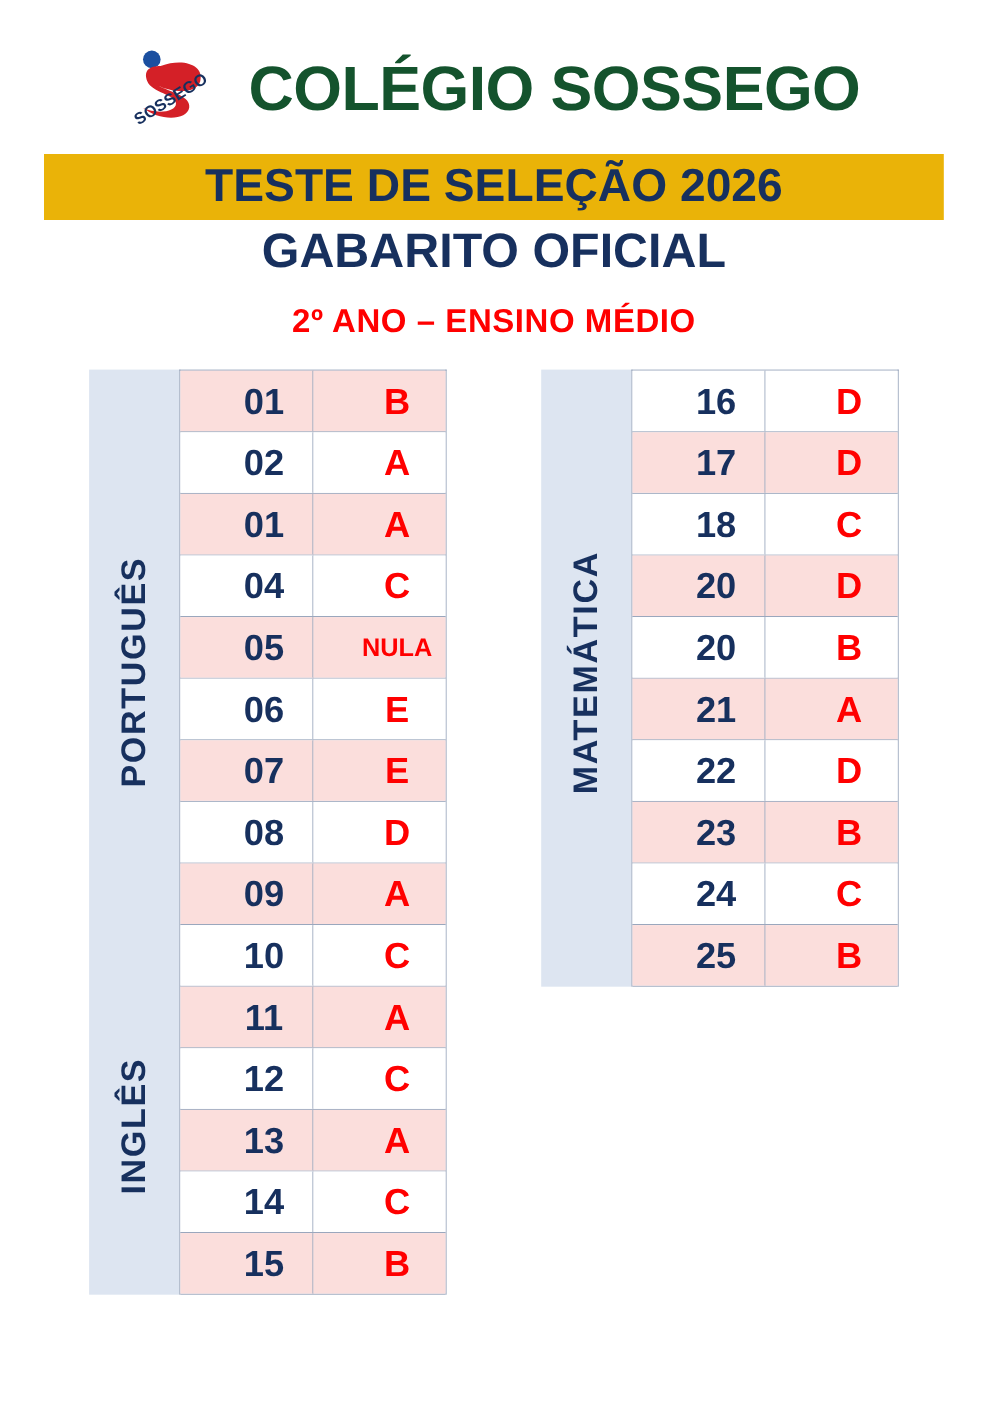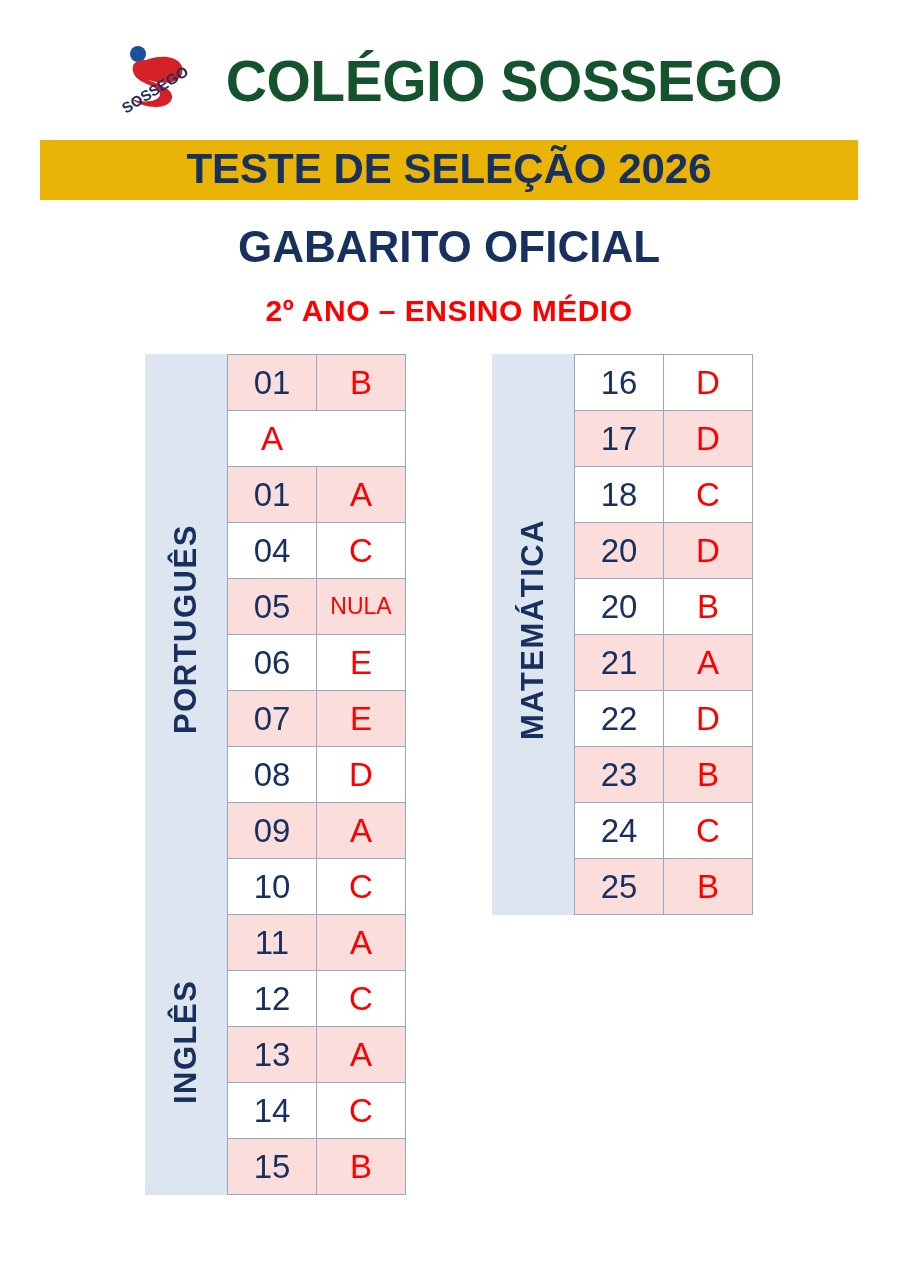"GABARITO OFICIAL" .subtitle { margin-top: 22px -> 4px }
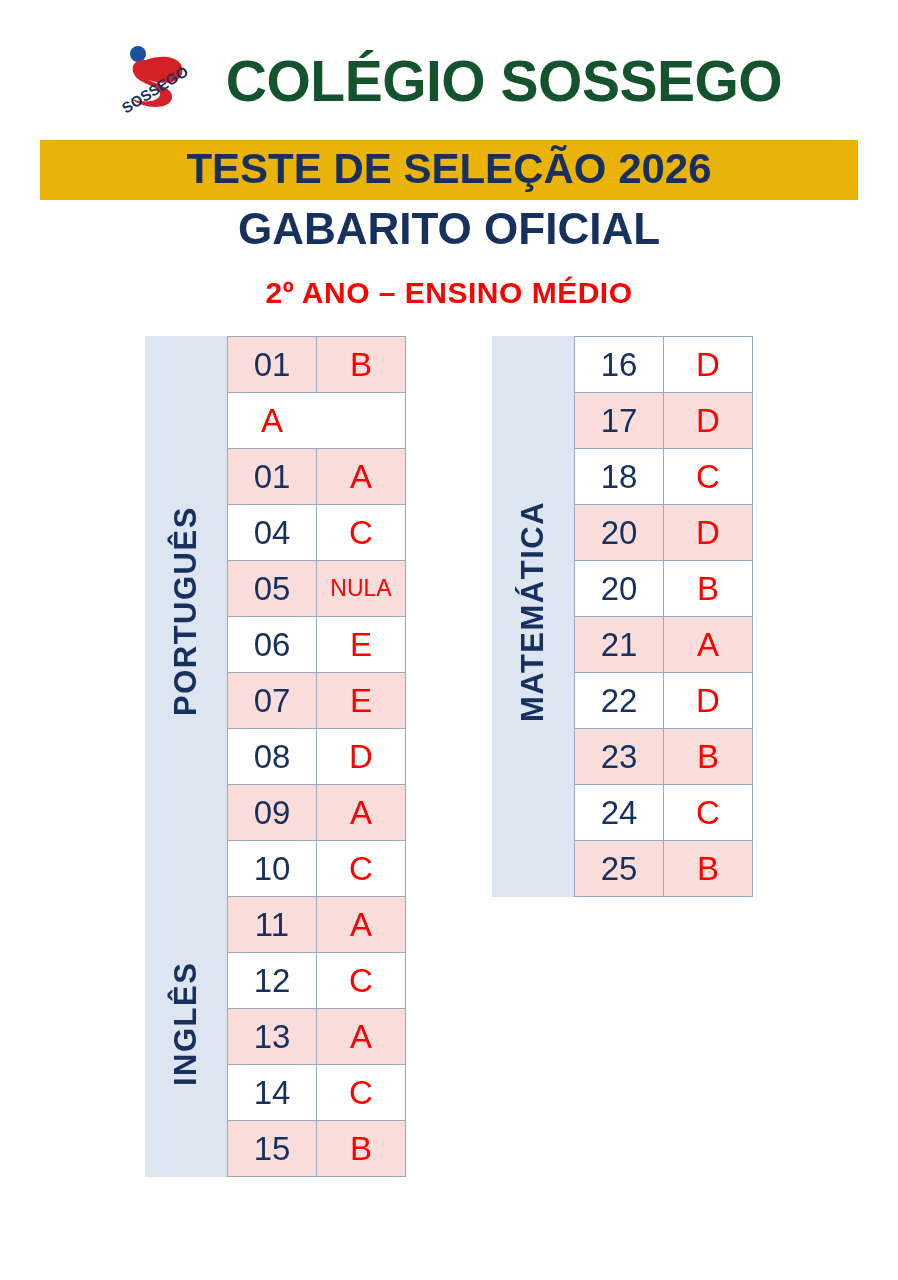"01" .cell-num, .cell-ans { font-weight: normal -> bold; padding-left: none -> 32px }
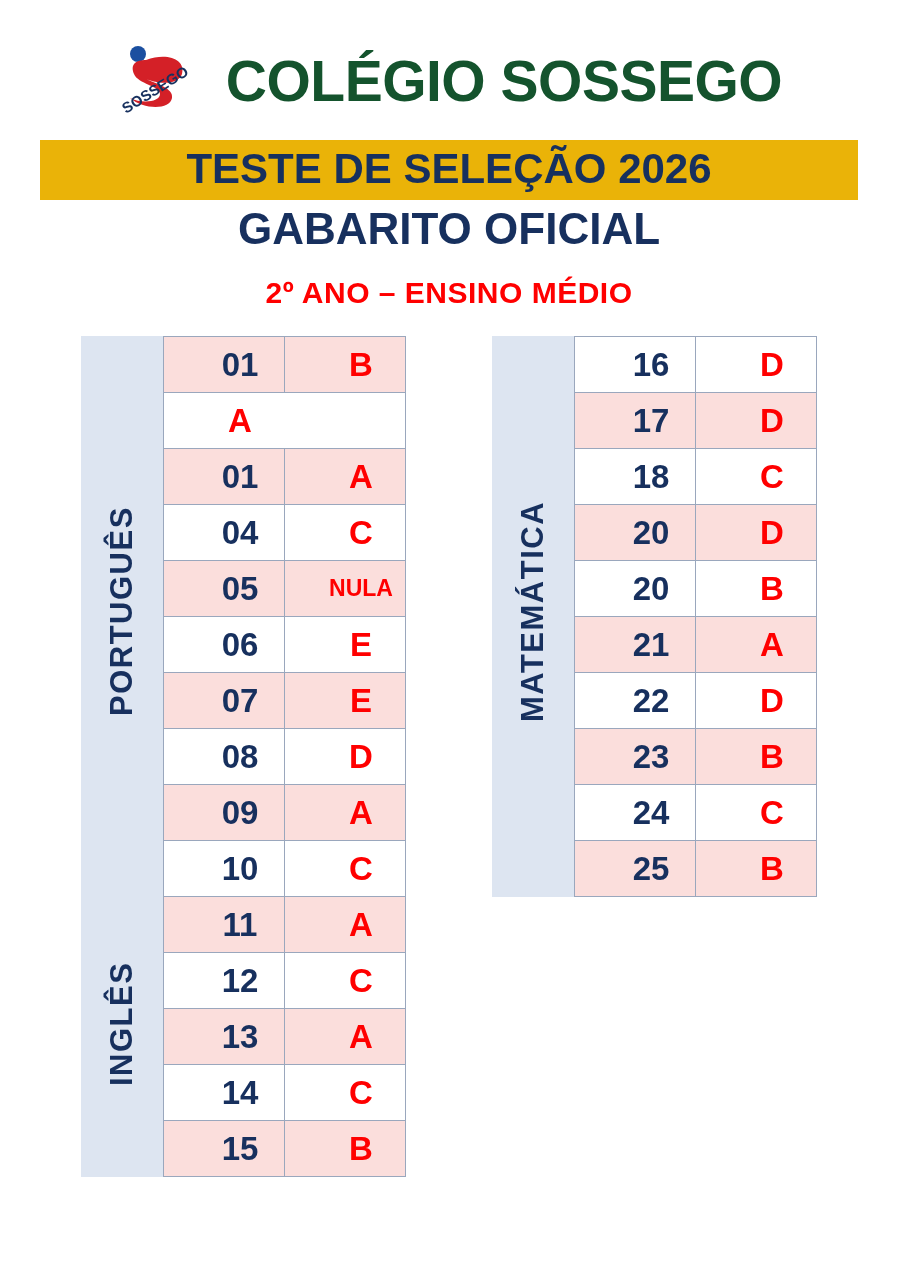"02" div.cell-num { html: none -> <div>02</div> }
